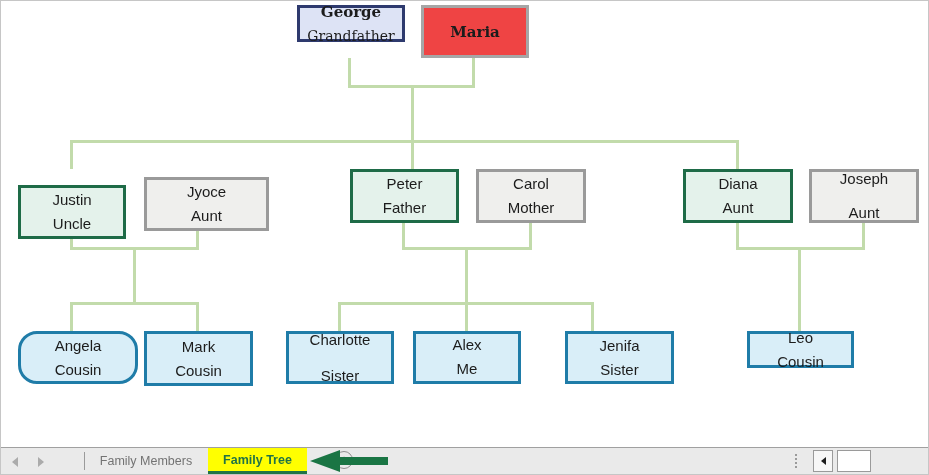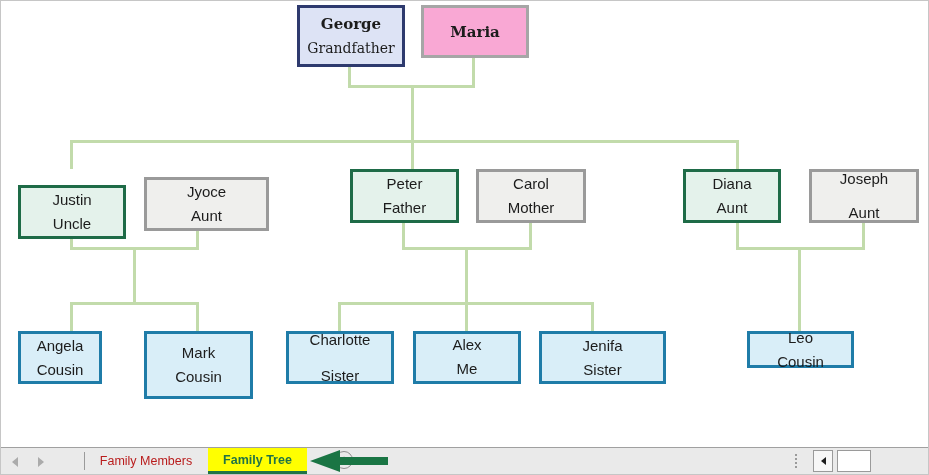"George" #node-george { height: 62px -> 37px }
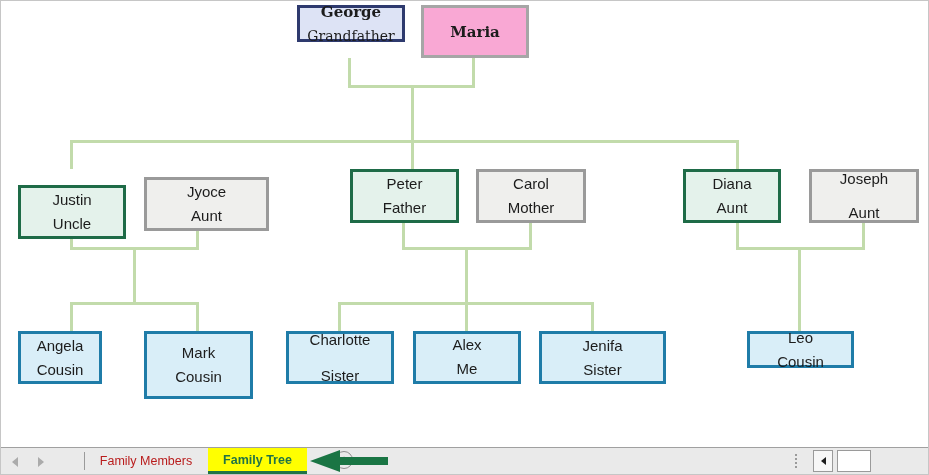"Maria" .node--grandg { background: #f9a8d4 -> #ef4444 }
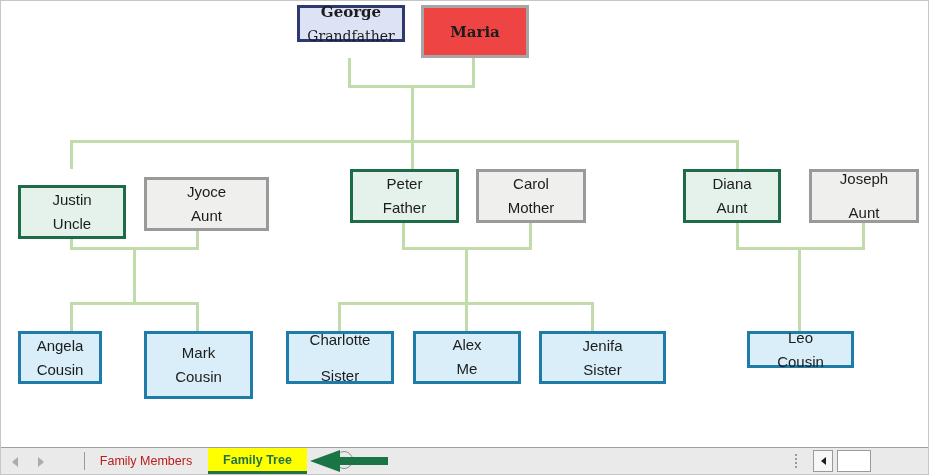"Diana" #node-diana { width: 98px -> 110px }
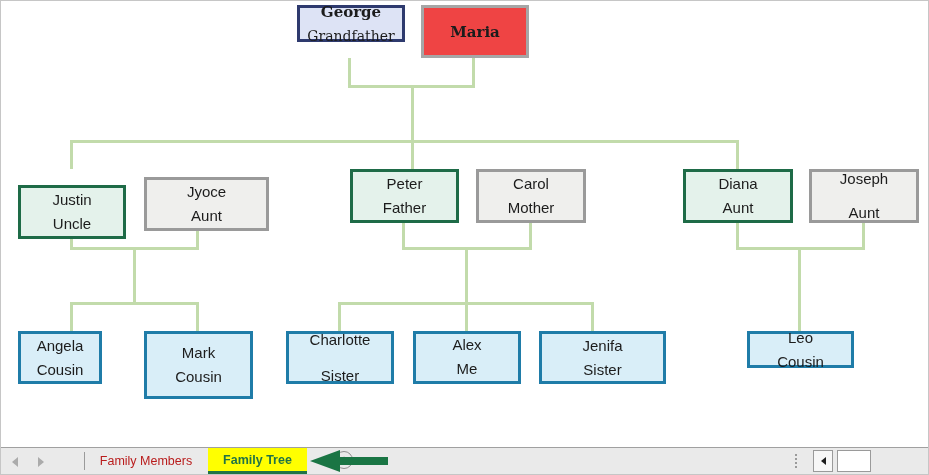"Angela" #node-angela { border-radius: none -> 19px; width: 84px -> 120px }
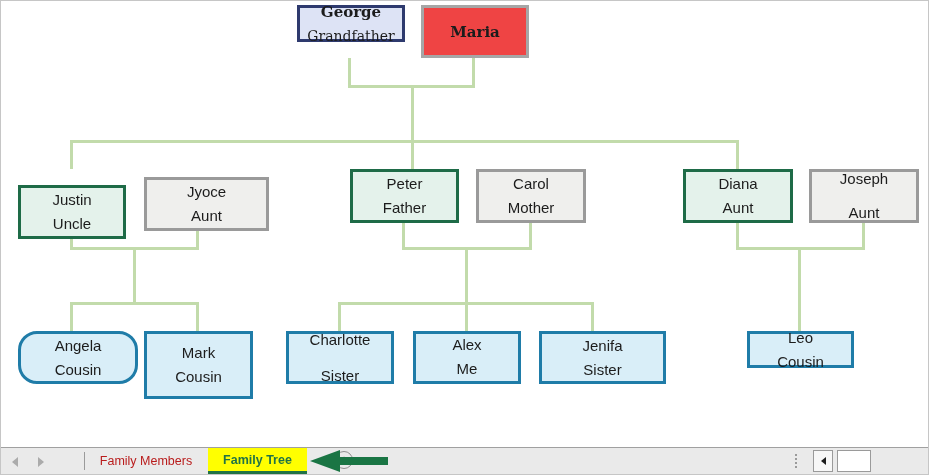"Mark" #node-mark { height: 68px -> 55px }
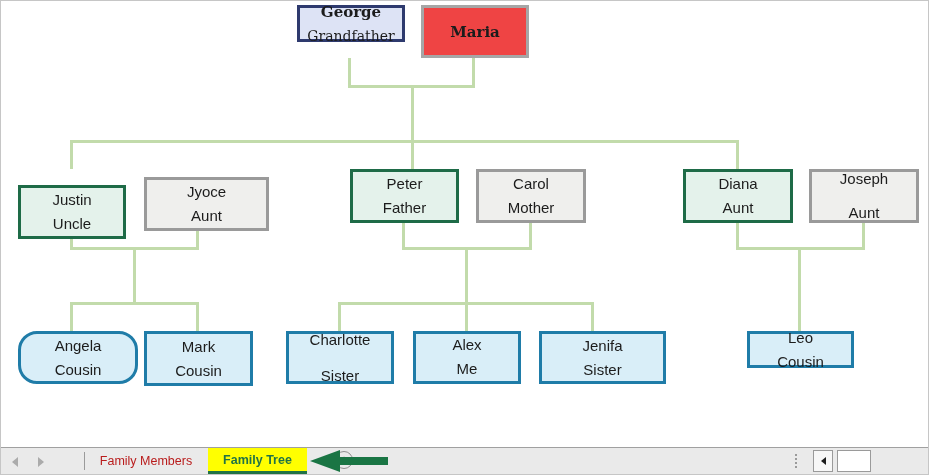"Jenifa" #node-jenifa { left: 538px -> 564px; width: 127px -> 109px }
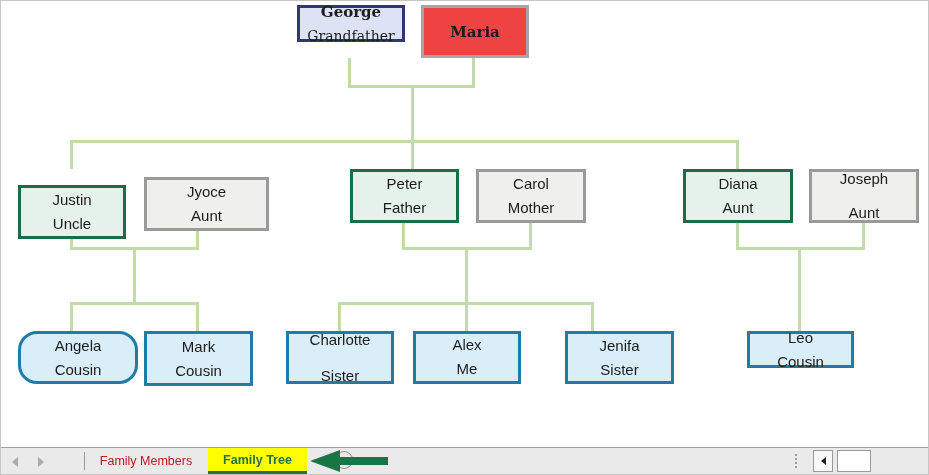"Family Members" .sheet-tab { color: #b91c1c -> #737373 }
